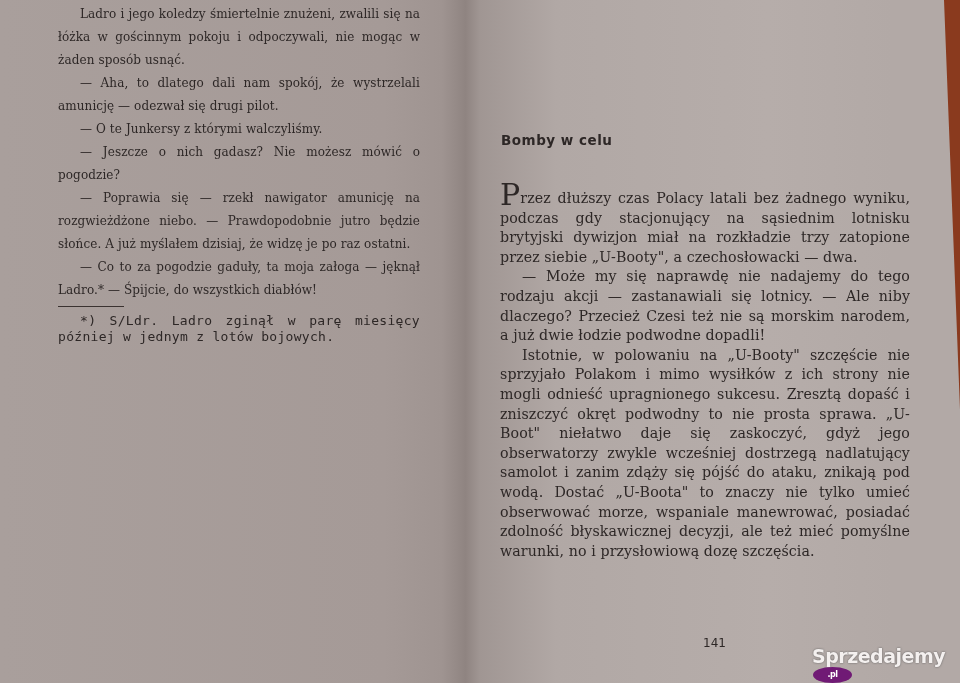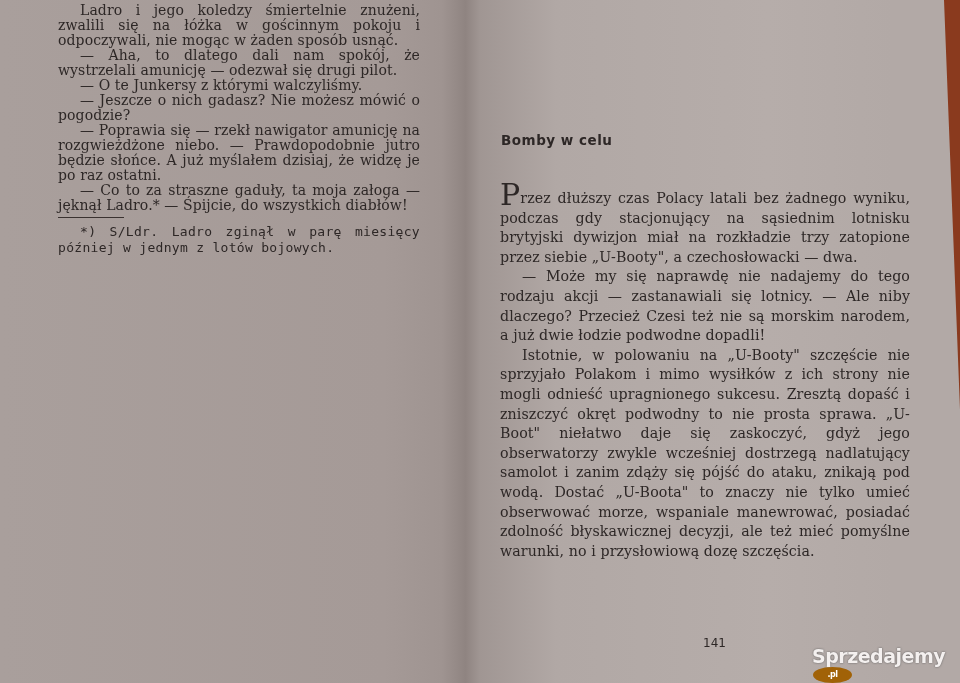"Ladro i jego koledzy śmiertelnie" .p { font-size: 14px -> 12px; line-height: 15px -> 23px }
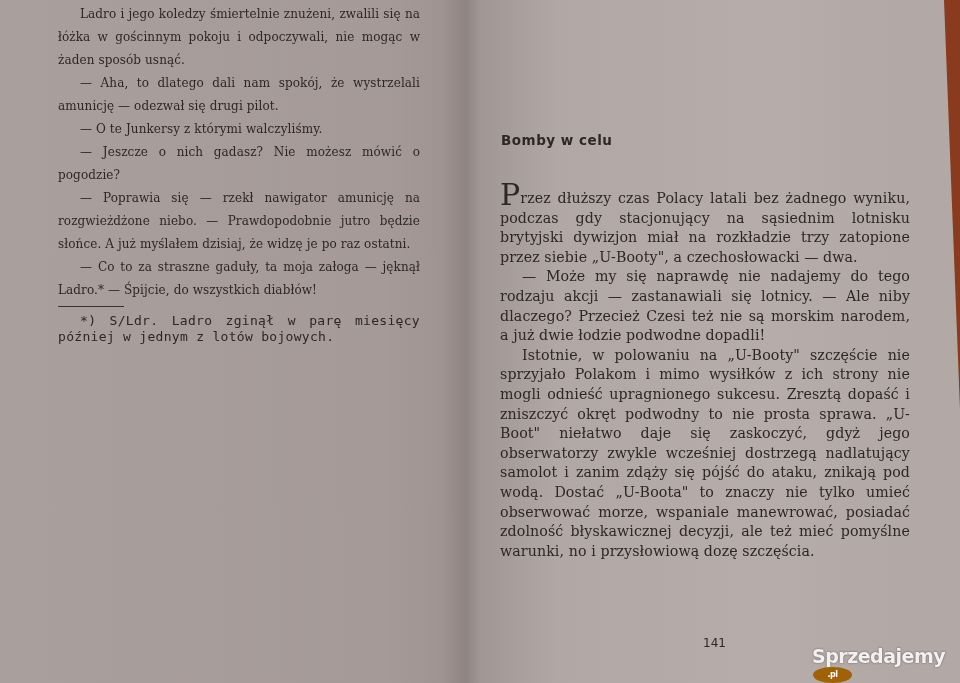"— Co to za straszne" p.p { text: straszne -> pogodzie }
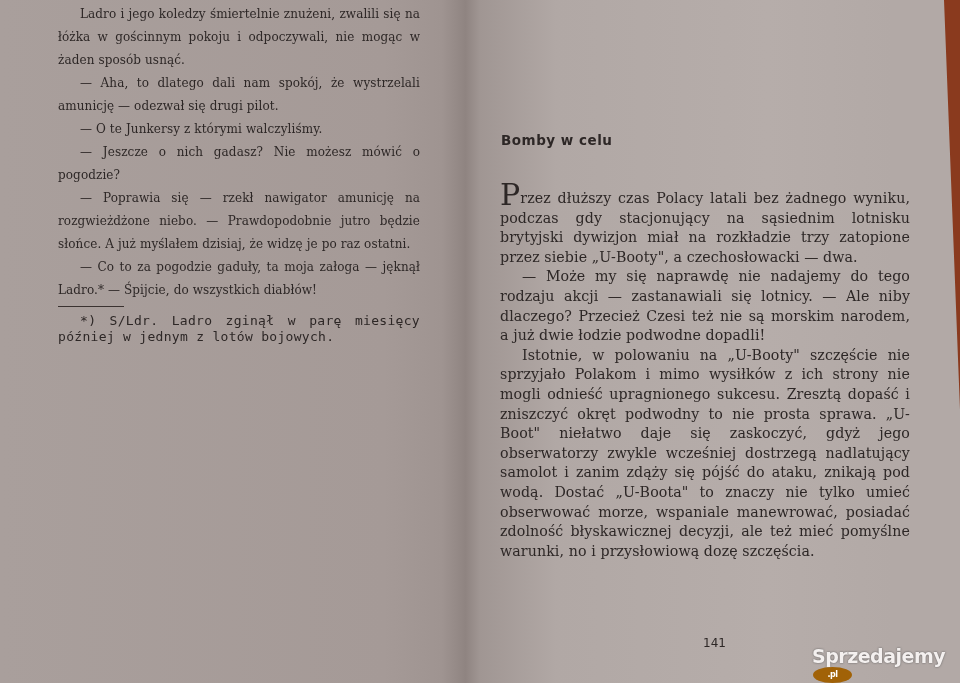".pl" .watermark .tld { background: #a16207 -> #701a75 }
